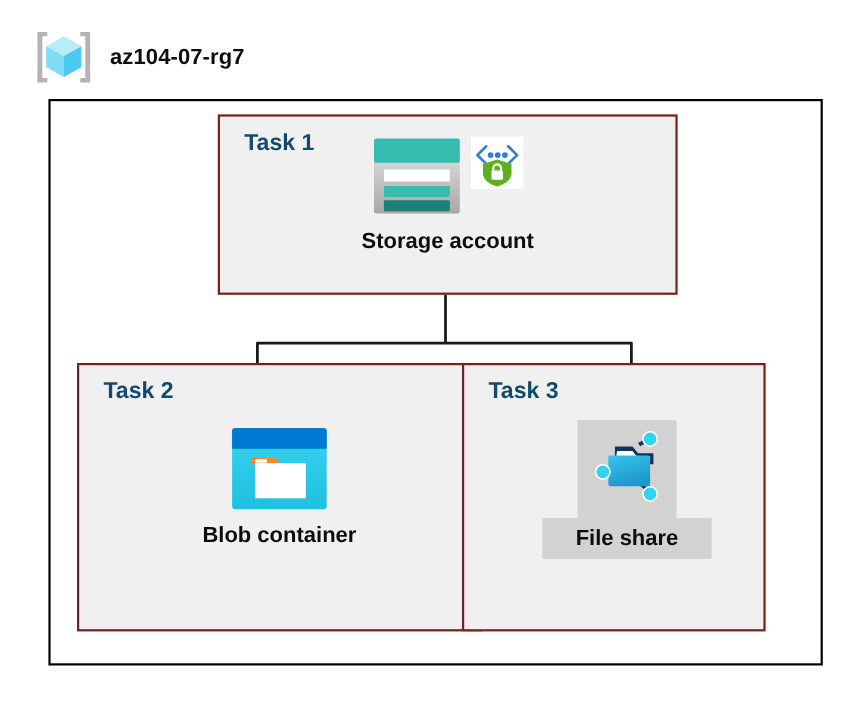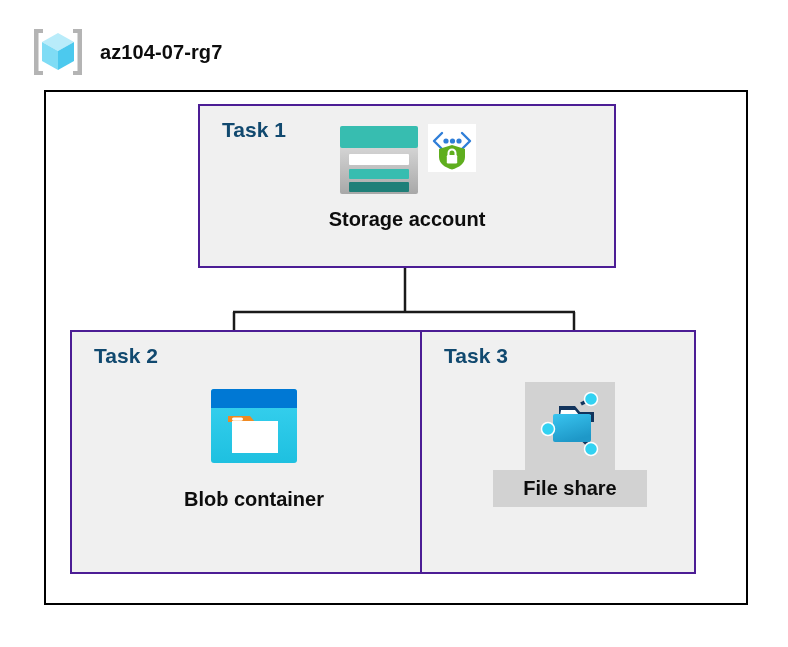"Task 1" .task-box { border: 2px solid #4c1d95 -> 2px solid #7f1d1d }
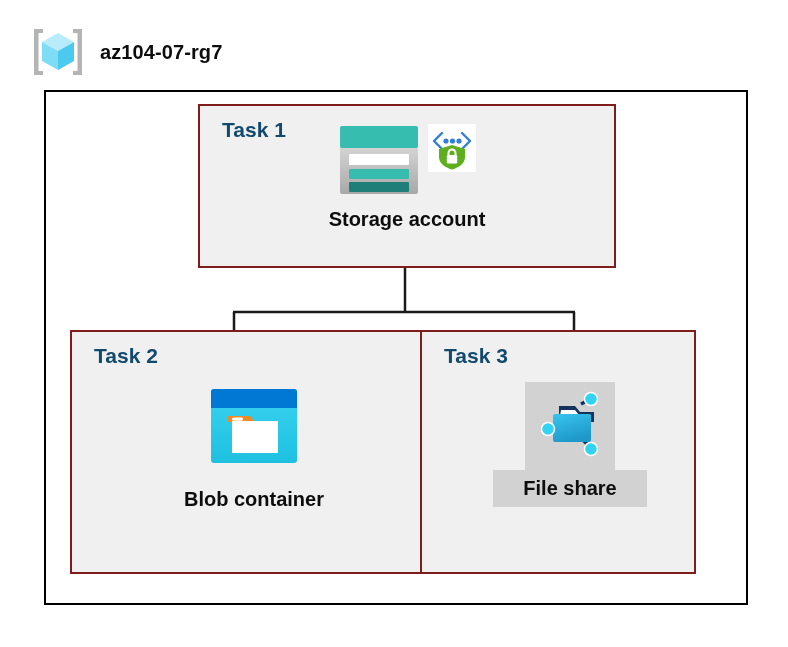"Blob container" #node-blob { gap: 12px -> none }
